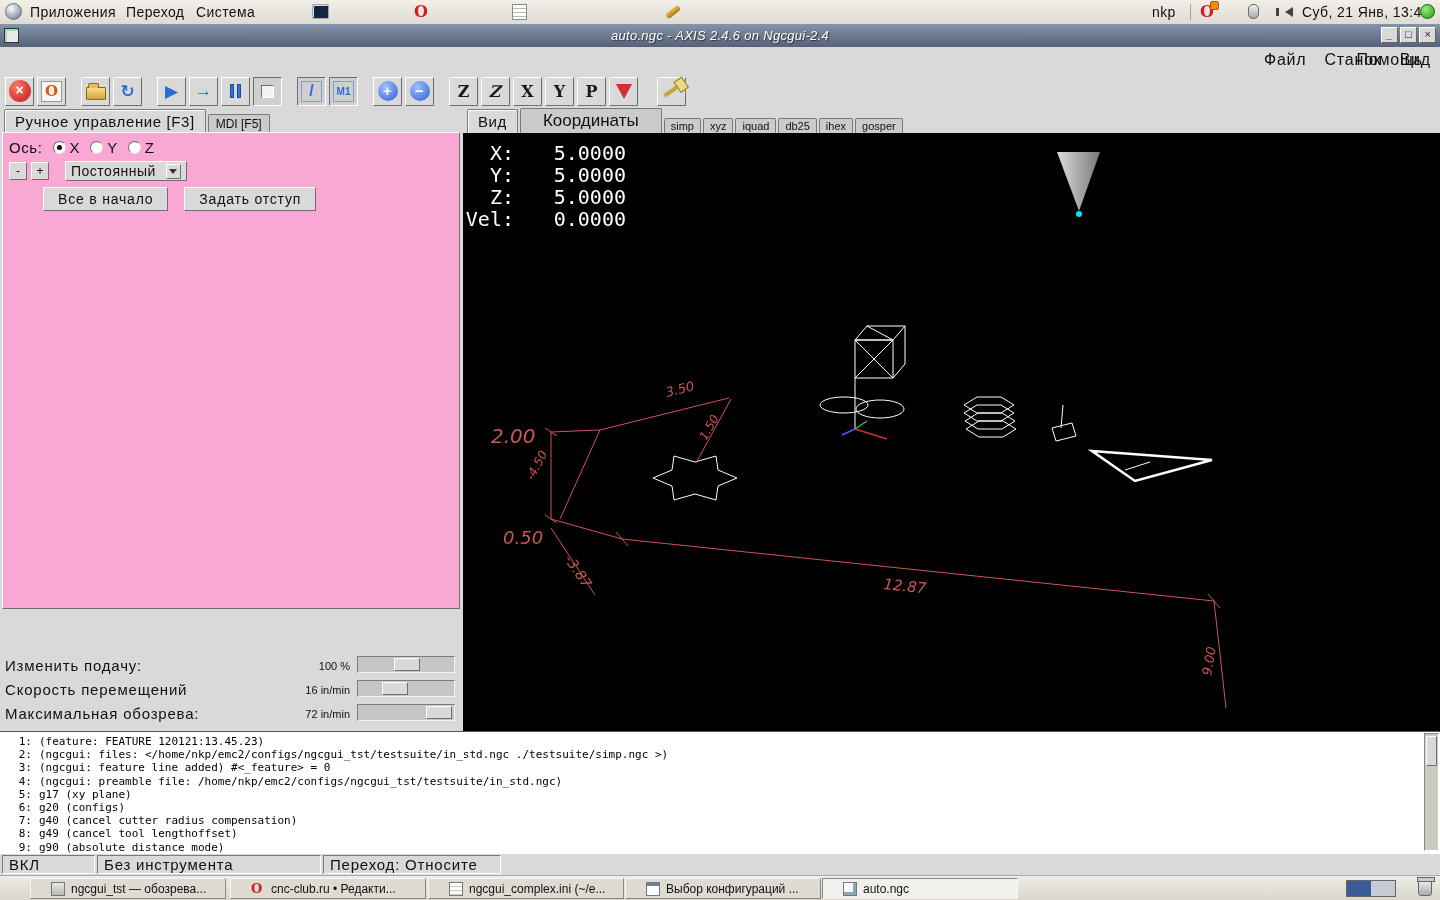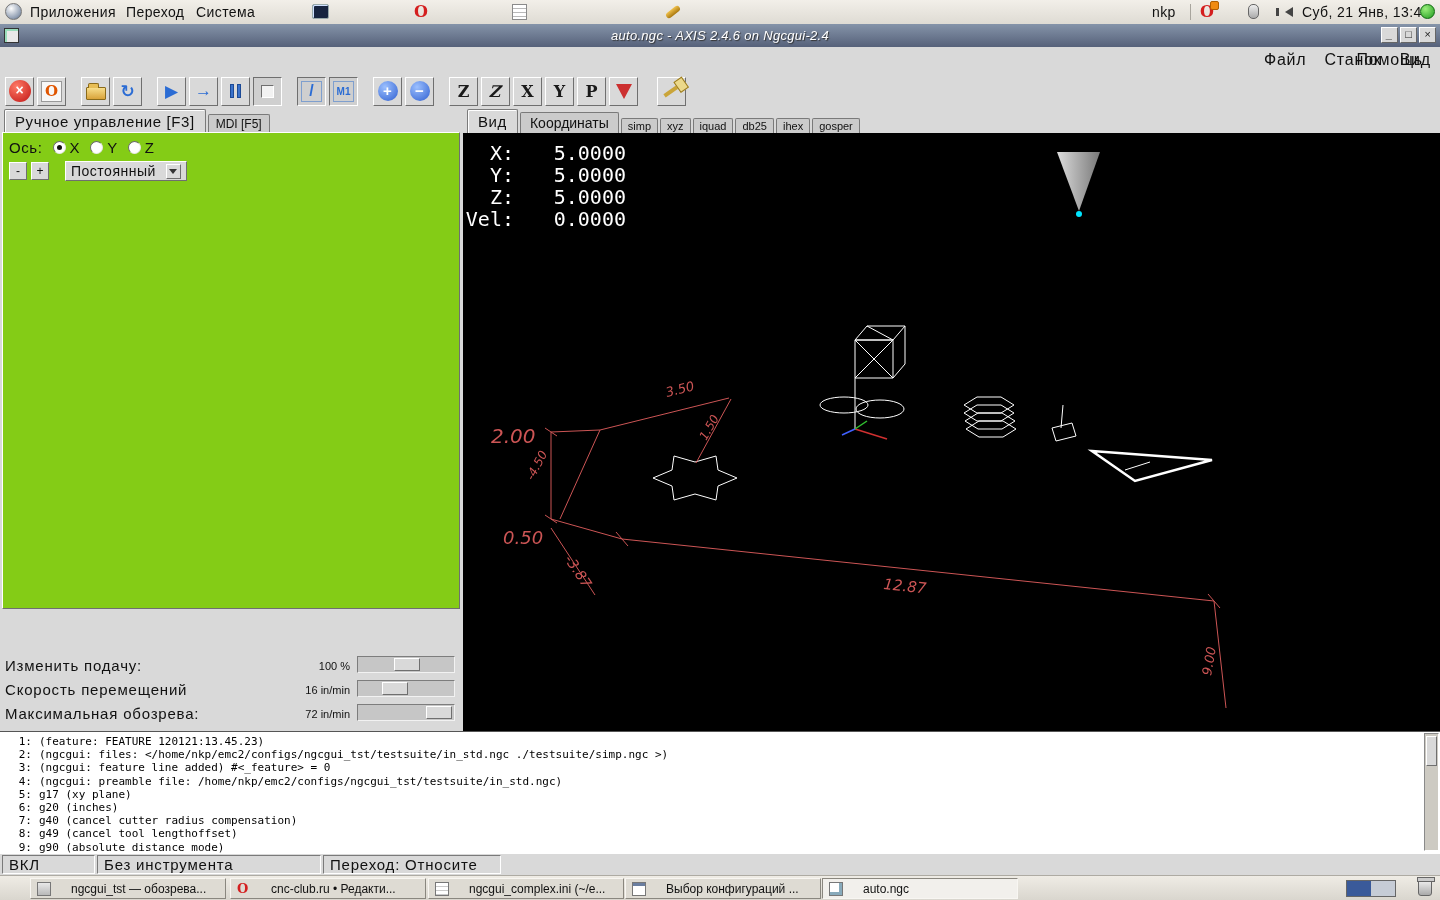"Координаты" div.tab { font-size: 14px -> 17px; padding: 2px 9px -> 2px 22px }
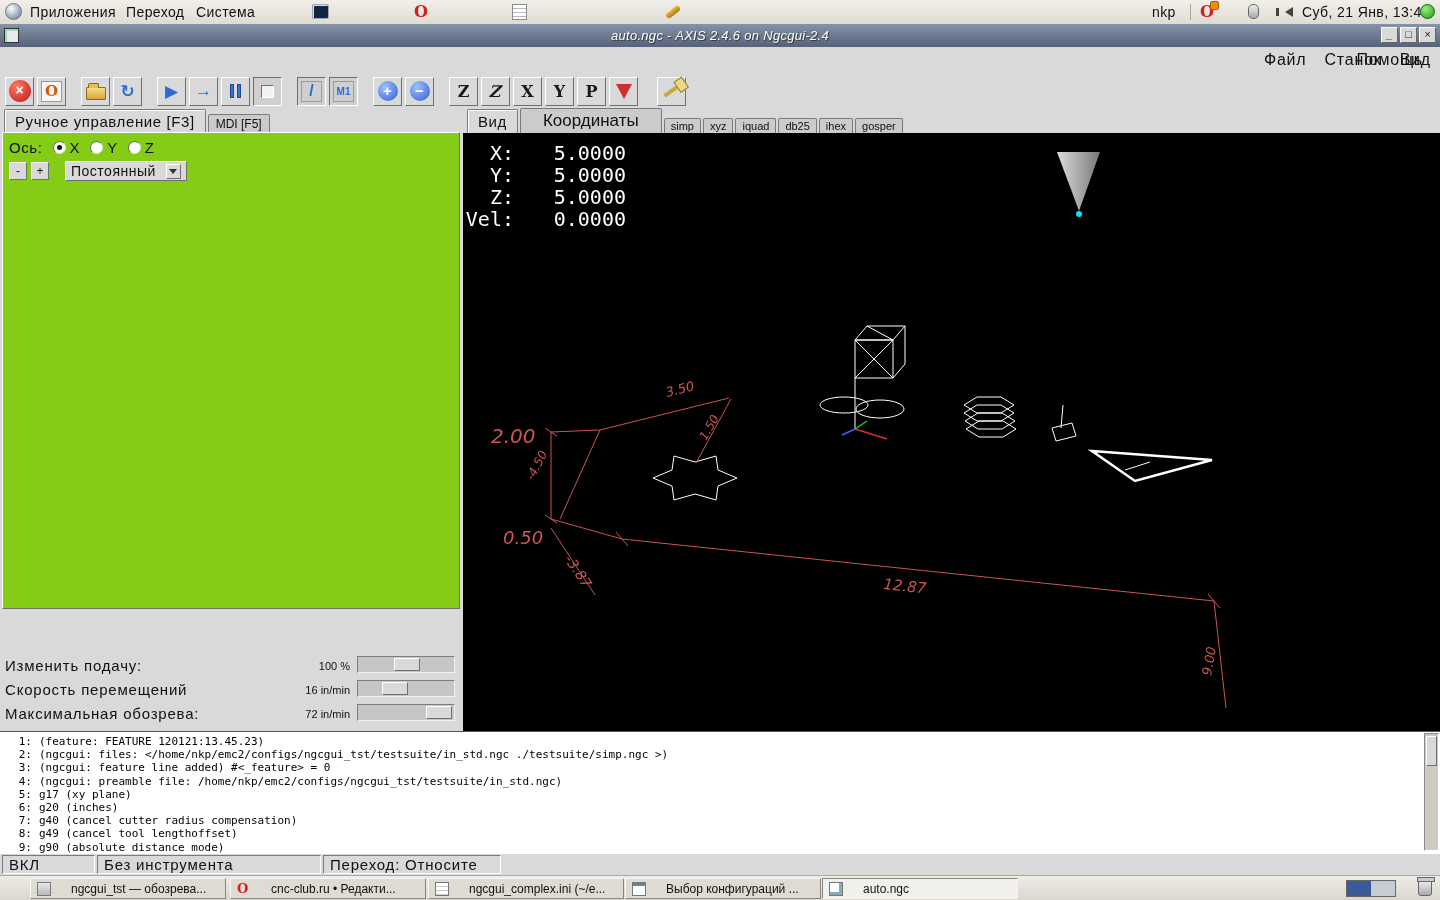"Ось:" #left-body { background: #84cc16 -> #f9a8d4 }
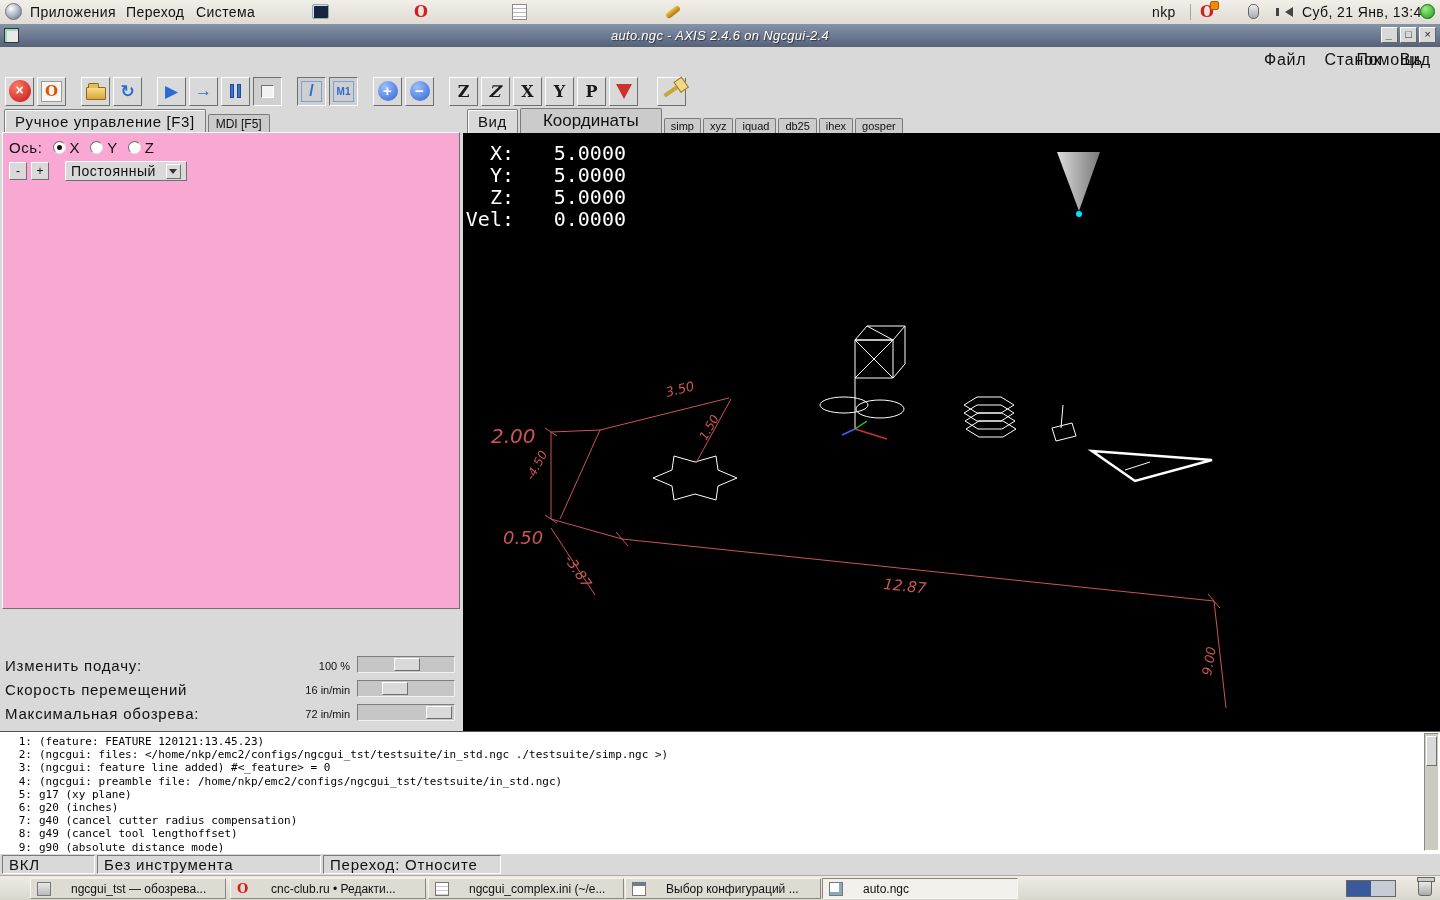"Все в начало" div { html: none -> <div> <span>Все в начало</span> <span>Задать отступ</span> </div> }
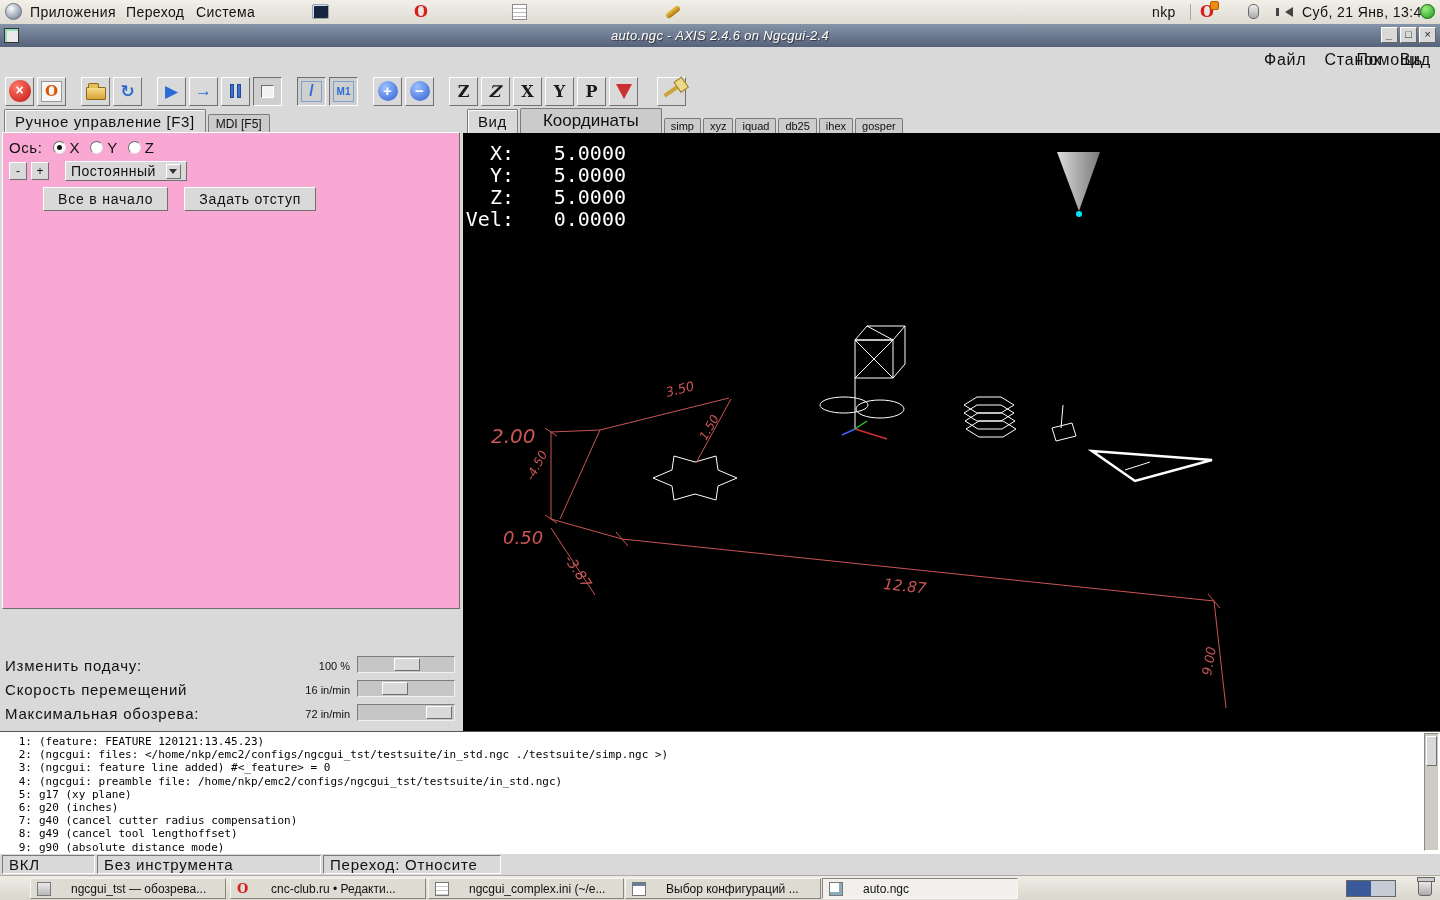"g20 (inches)" span { text: inches -> configs }
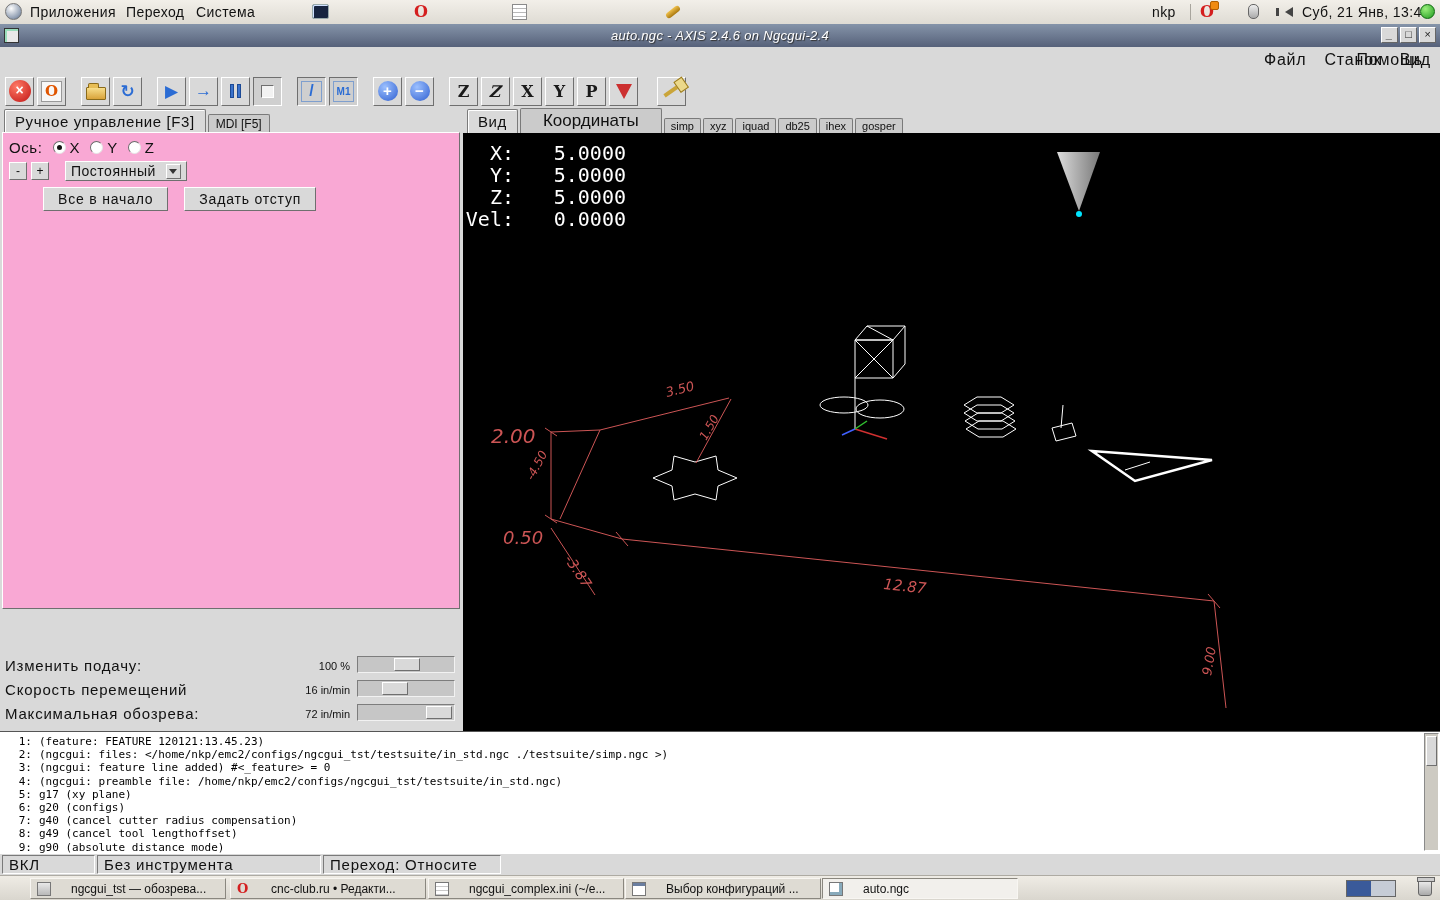"ngcgui_tst — обозрева..." .taskbtn { gap: 20px -> 6px; padding: 0 6px -> 0 20px }
